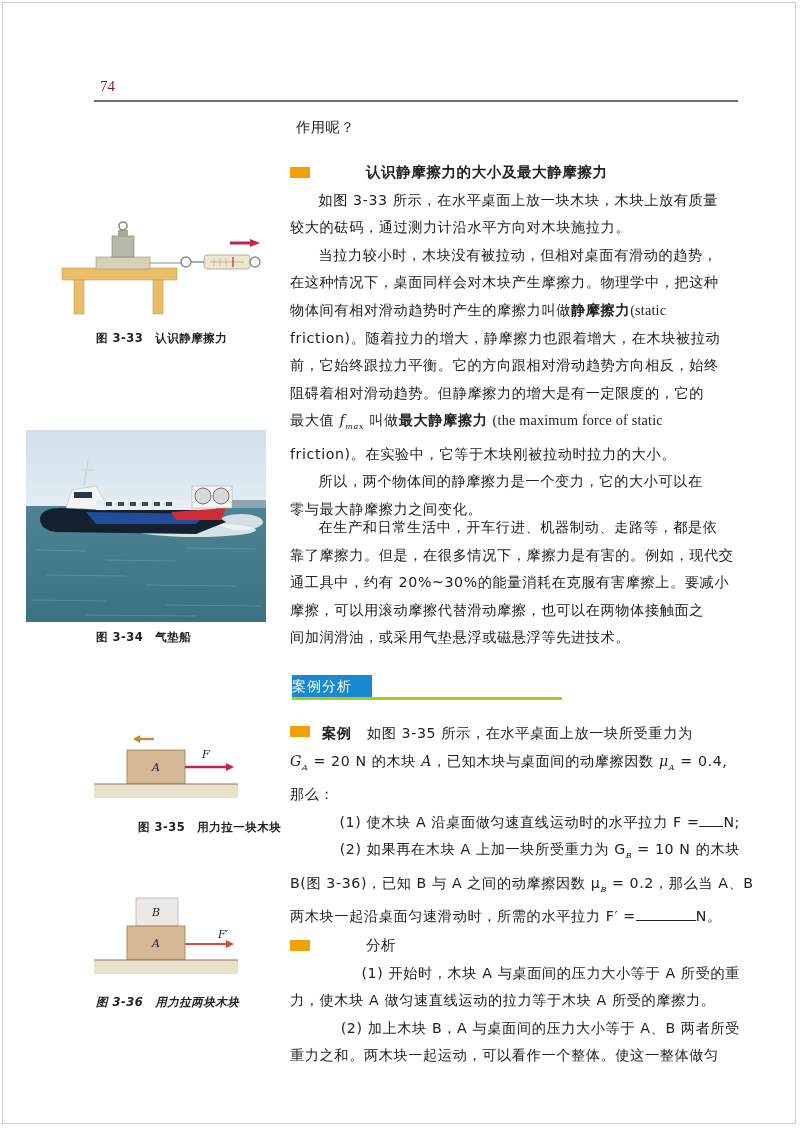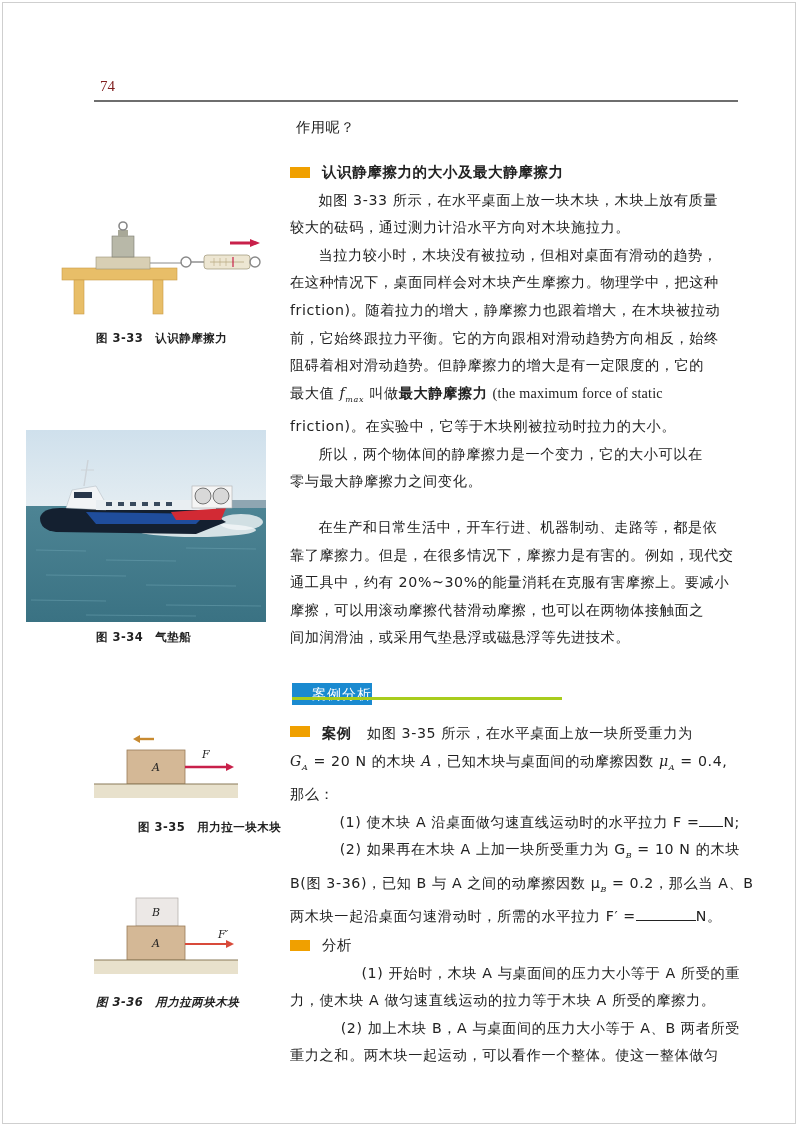"认识静摩擦力的大小及最大静摩擦力" .heading { gap: none -> 44px }
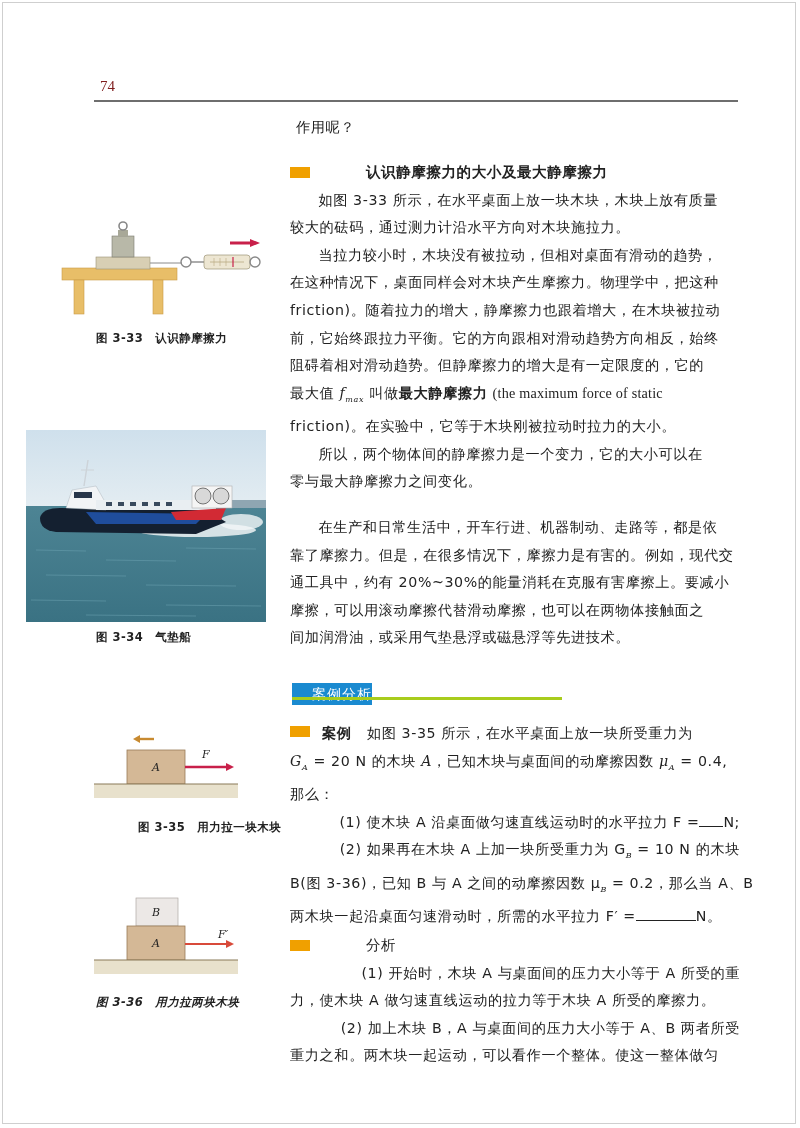"物体间有相对滑动趋势时产生的摩擦力叫做静摩擦力(static" span.line { html: none -> <span><span>物体间有相对滑动趋势时产生的摩擦力叫做</span><span>静摩擦力</span><span>(static</span></span> }
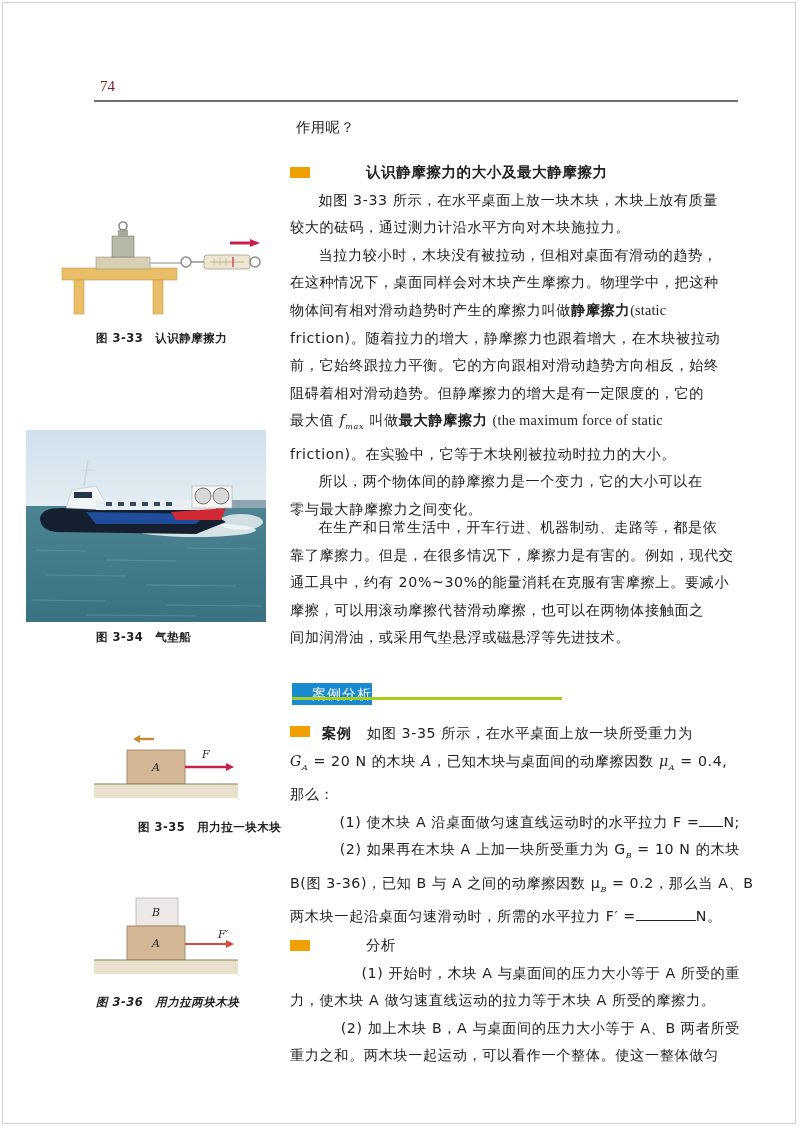"案例分析" .case-banner .tab { text-align: right -> left; top: 8px -> 0 }
